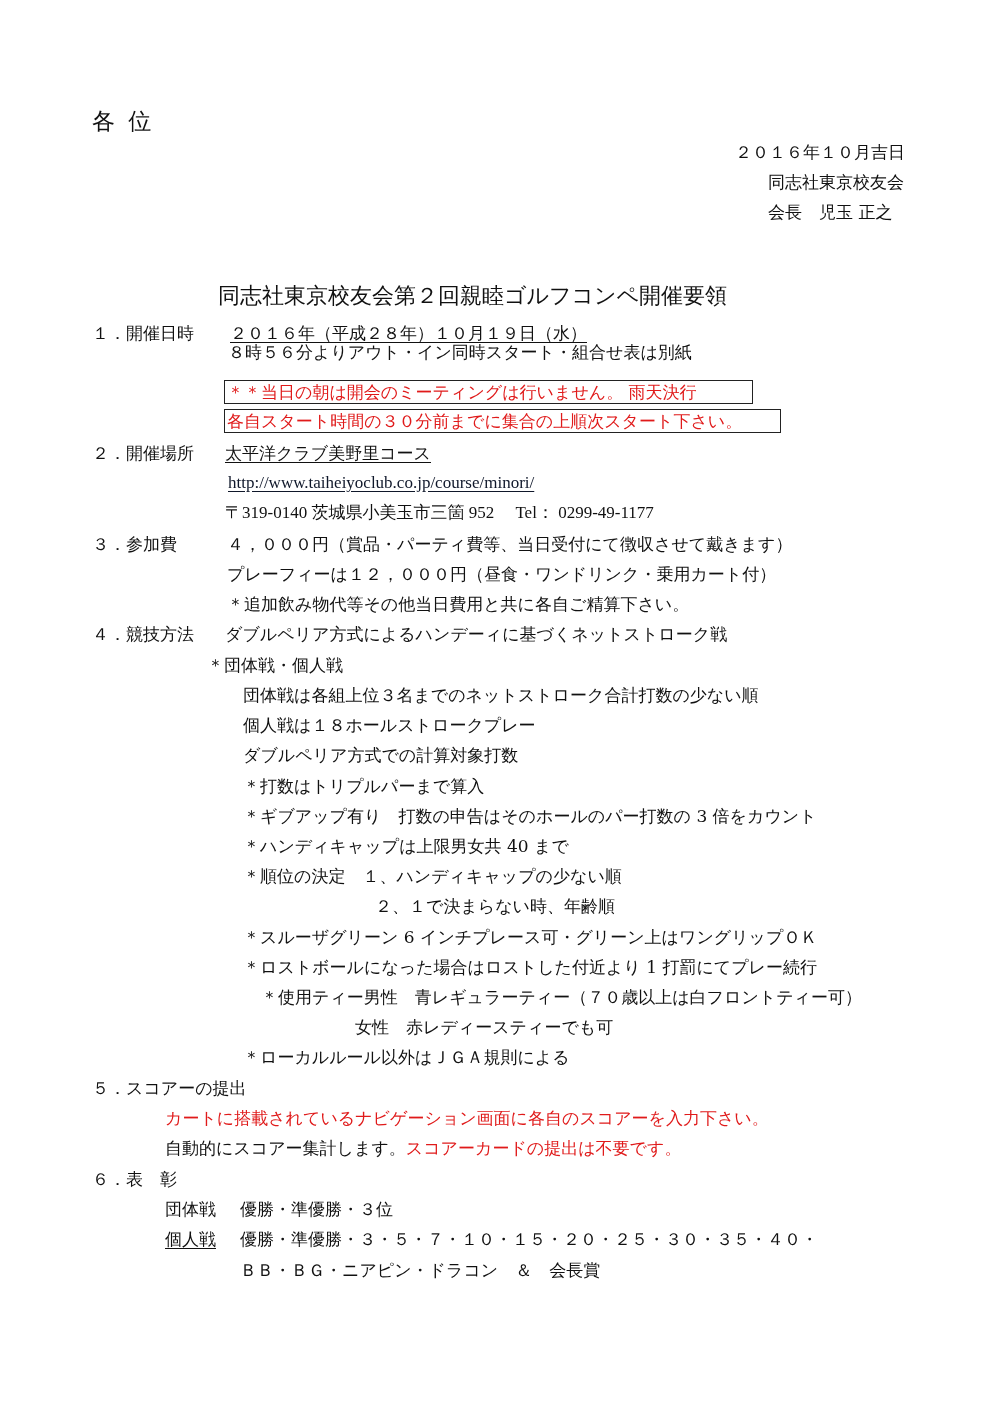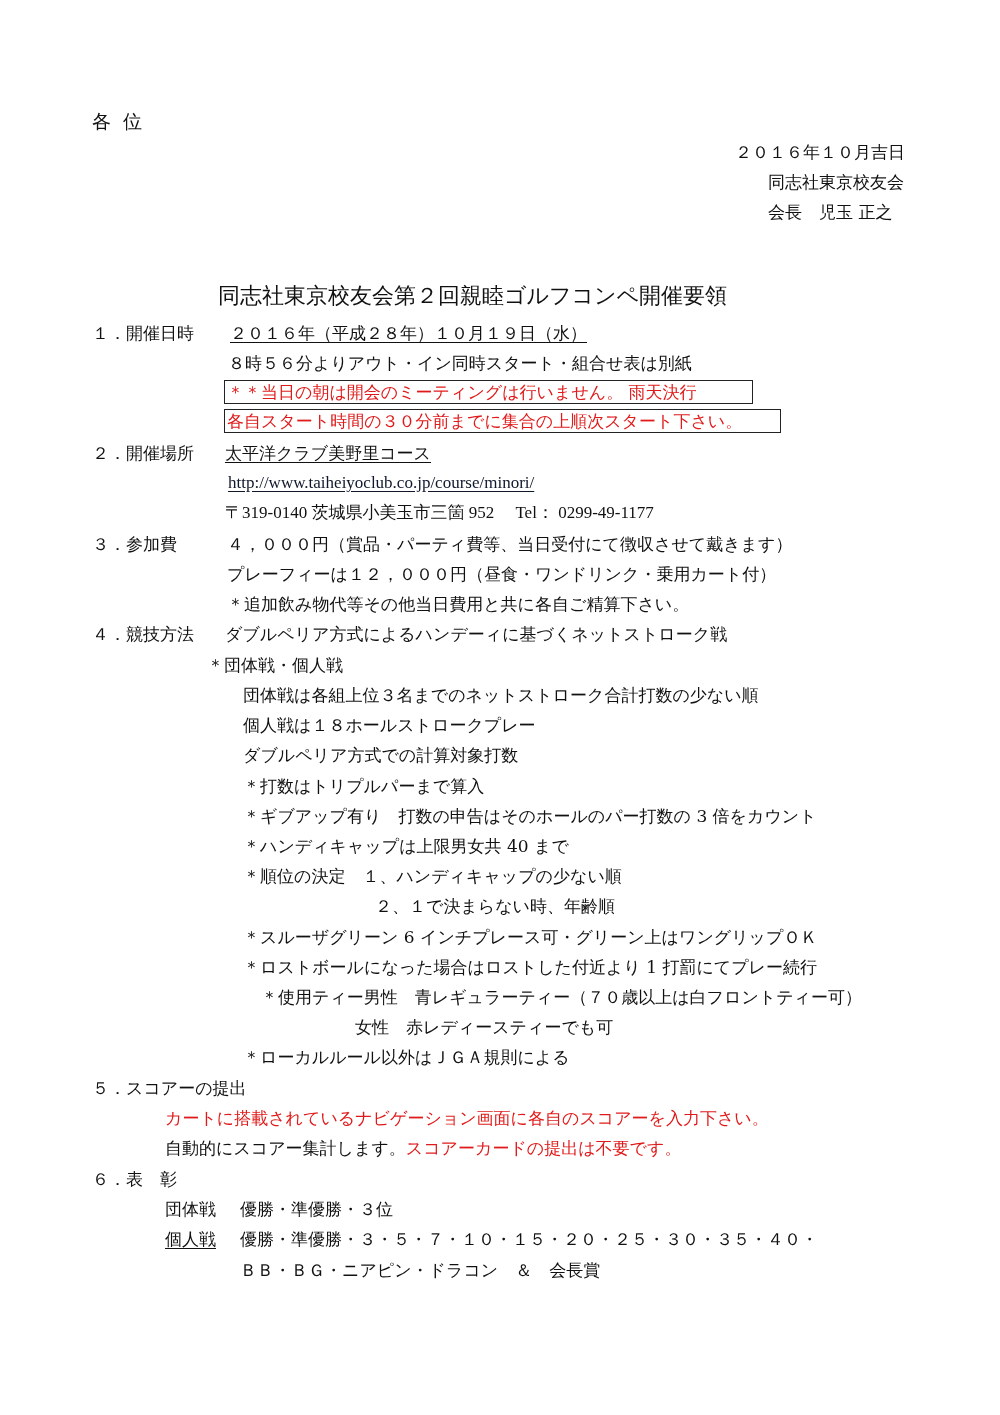"各 位" div.abs { font-size: 19px -> 23px }
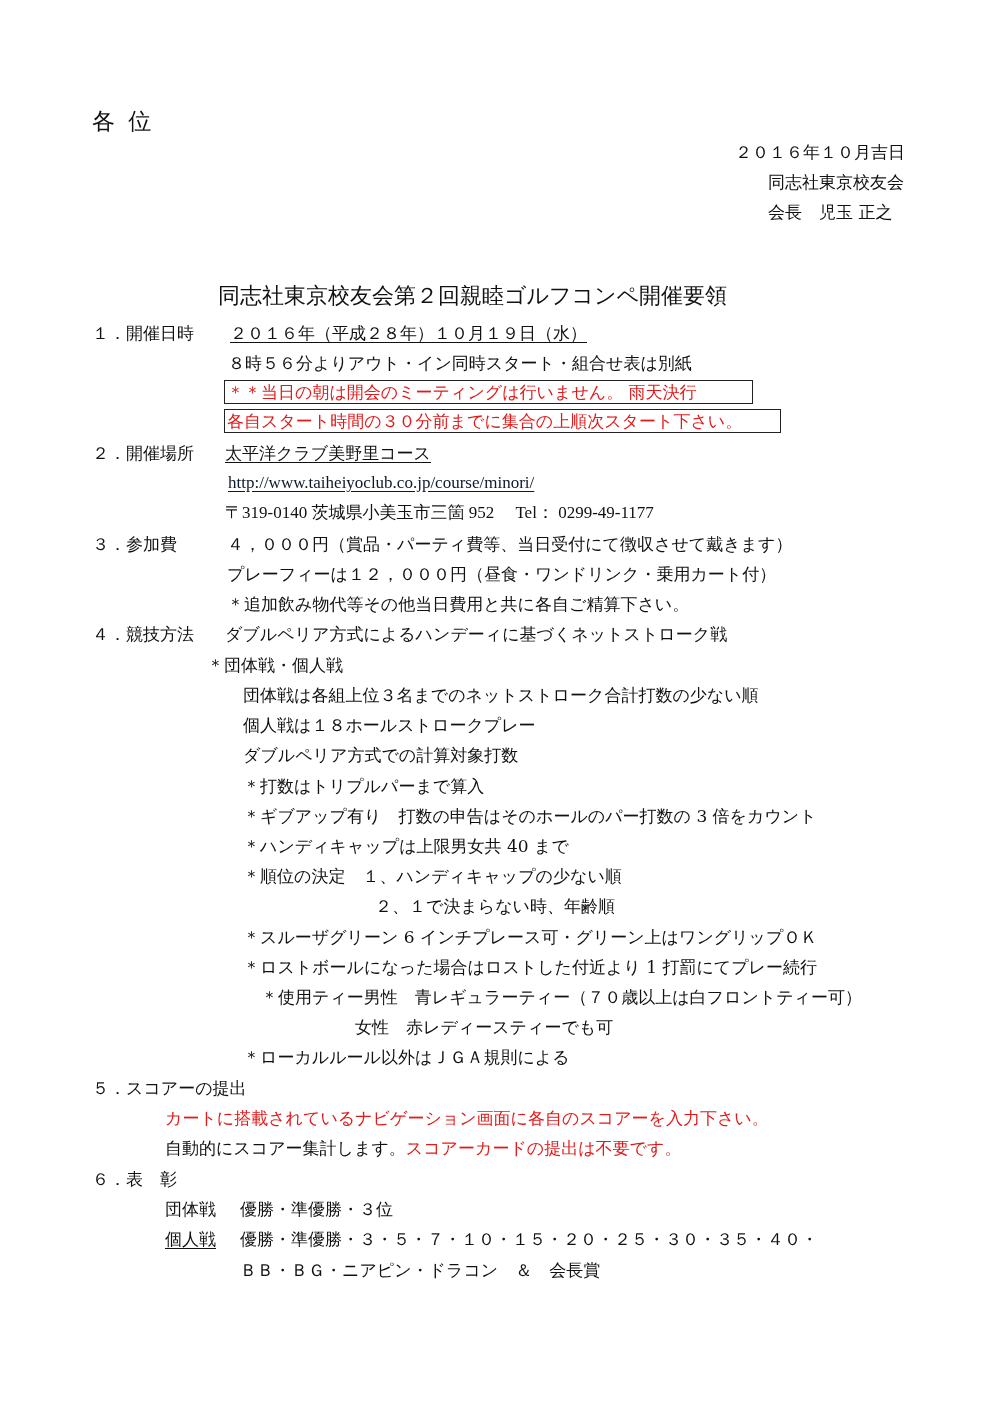"８時５６分よりアウト・イン同時スタート・組合せ表は別紙" div.abs { top: 352px -> 341px }
